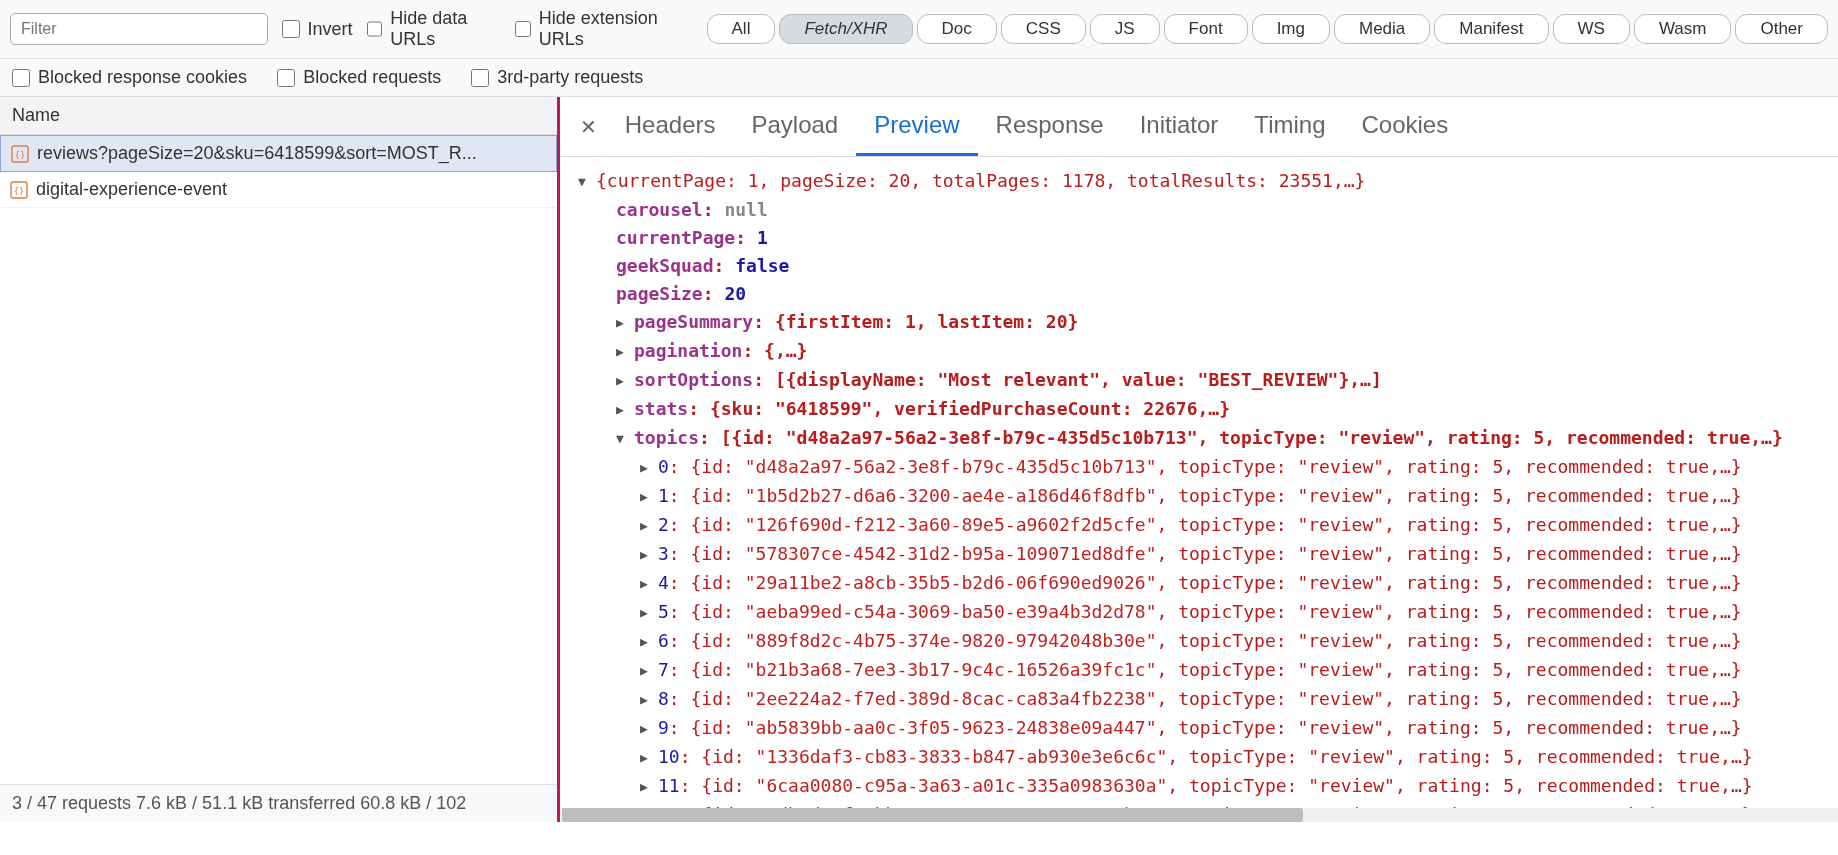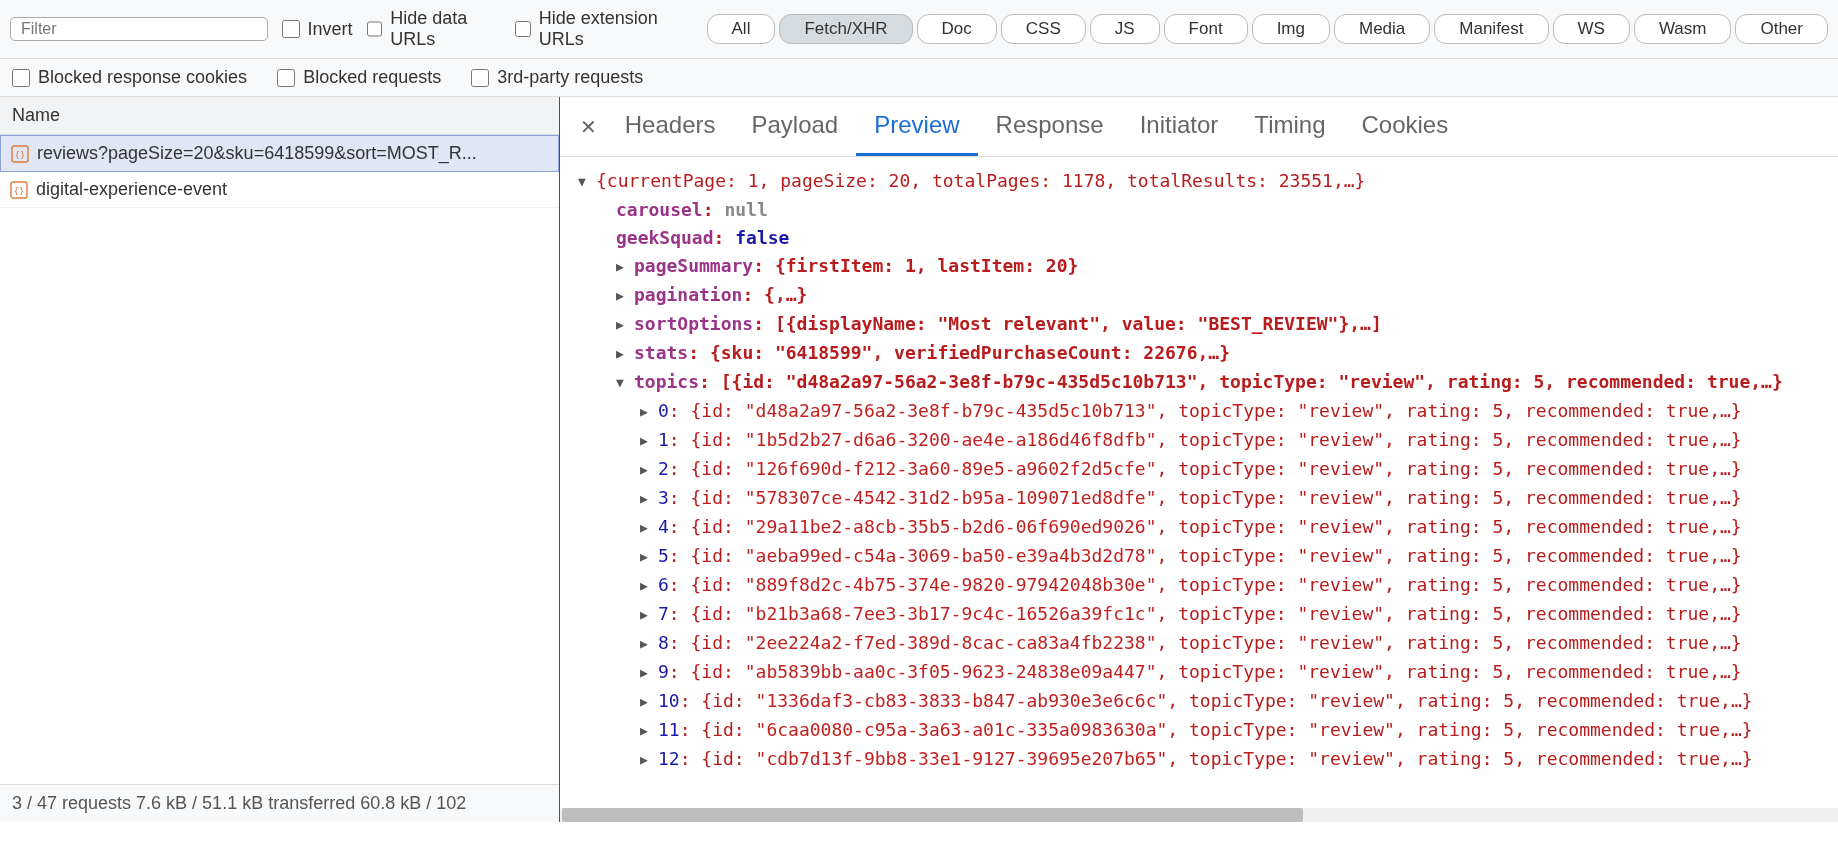"Filter" .filter-input { height: 24px -> 32px }
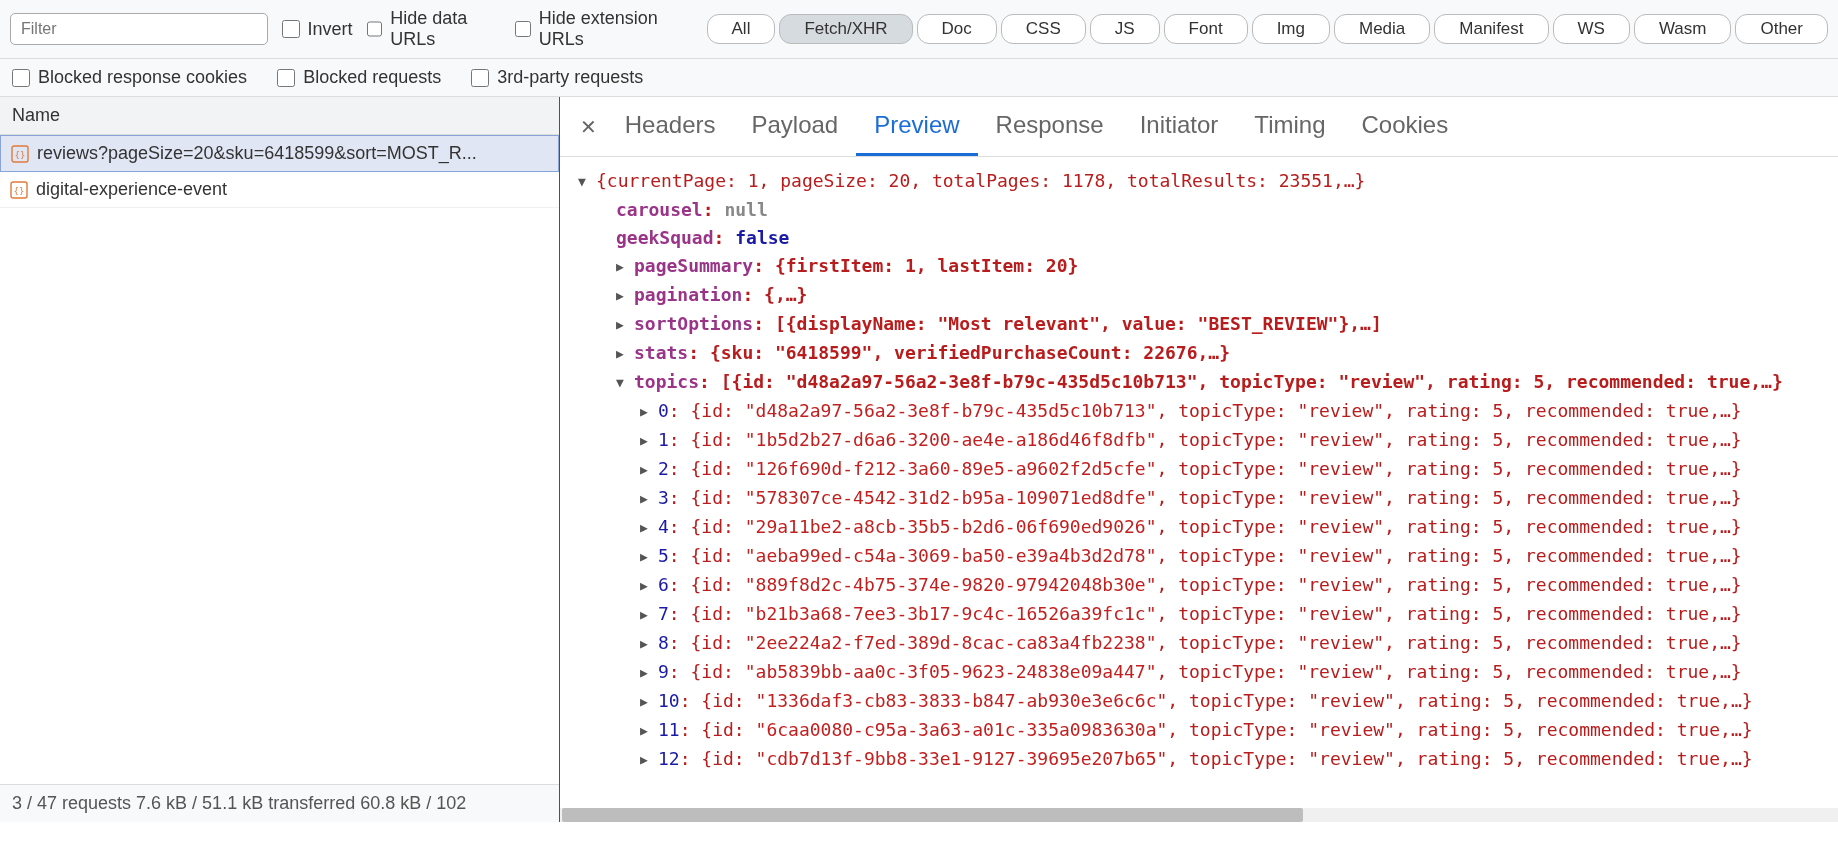"Fetch/XHR" .pill.active { font-style: none -> italic }
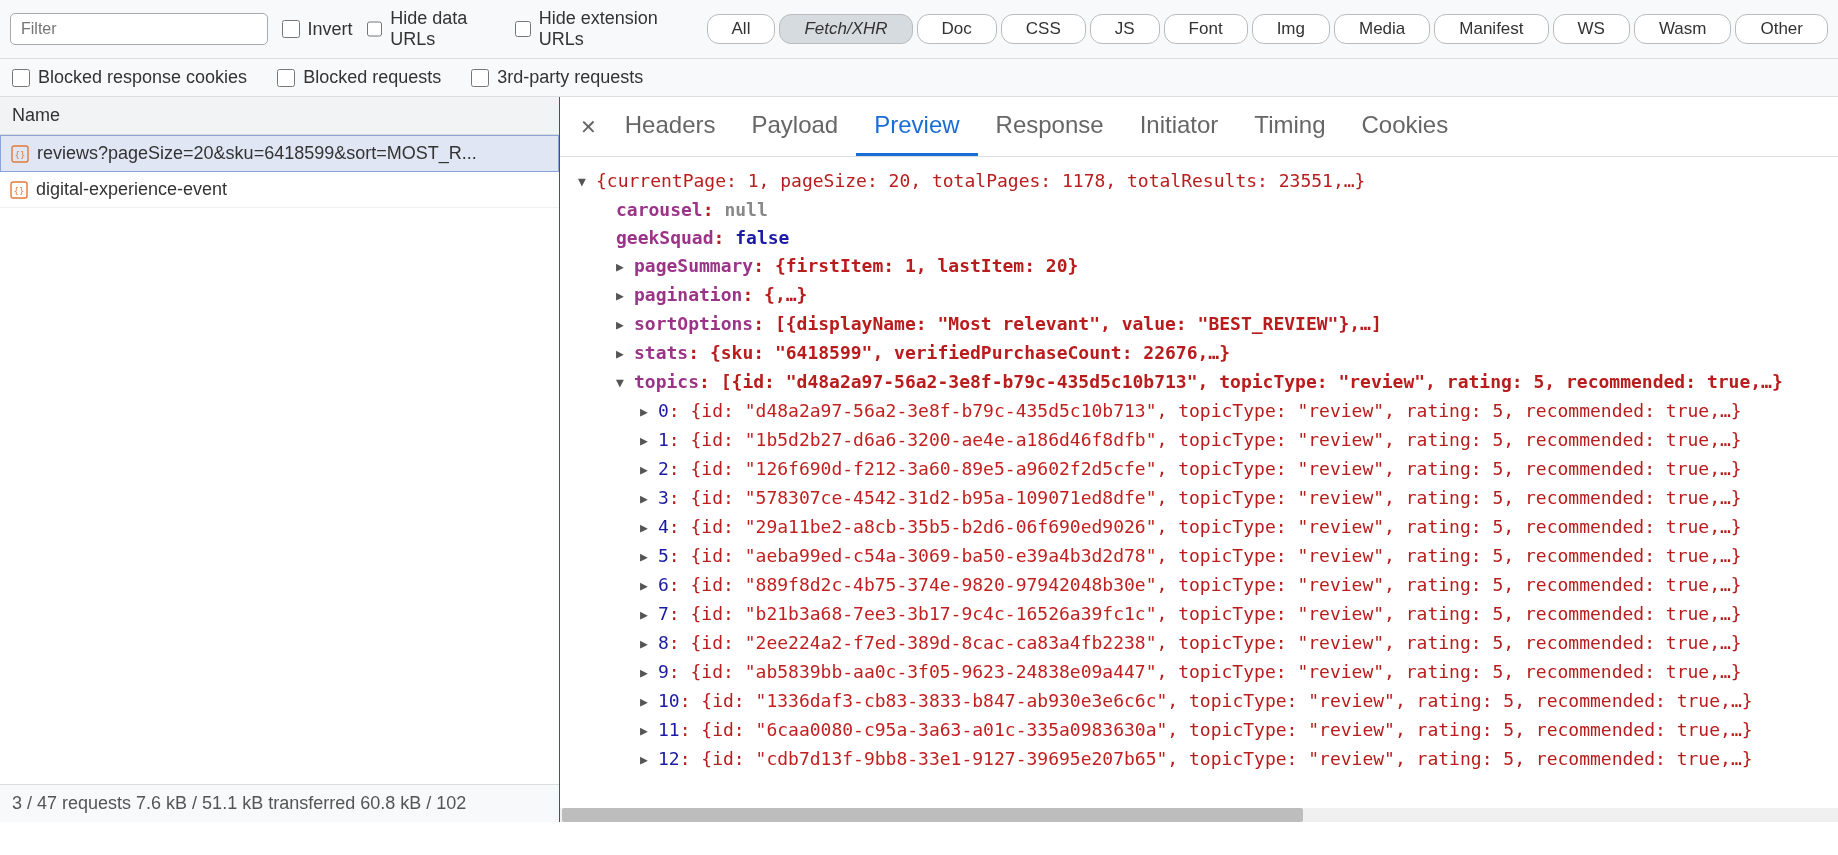"Name" .left { border-right: 1px solid #be185d -> 3px solid #be185d }
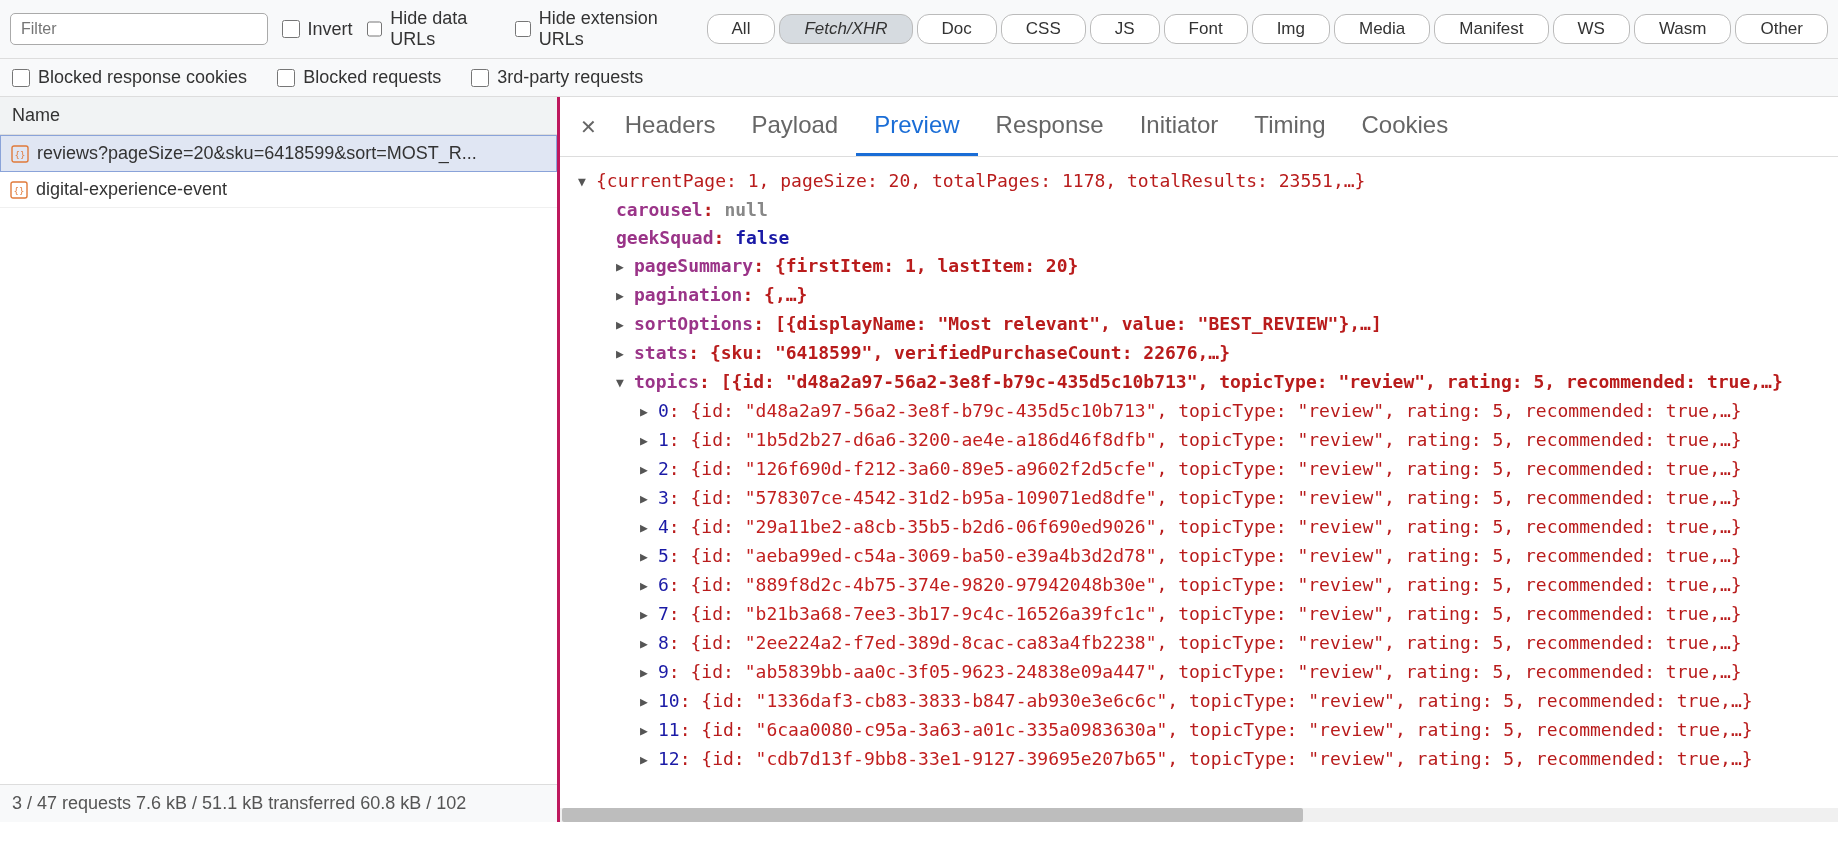"currentPage: 1" div.row { html: none -> <div><span>currentPage</span><span>: </span><span>1</span></div> }
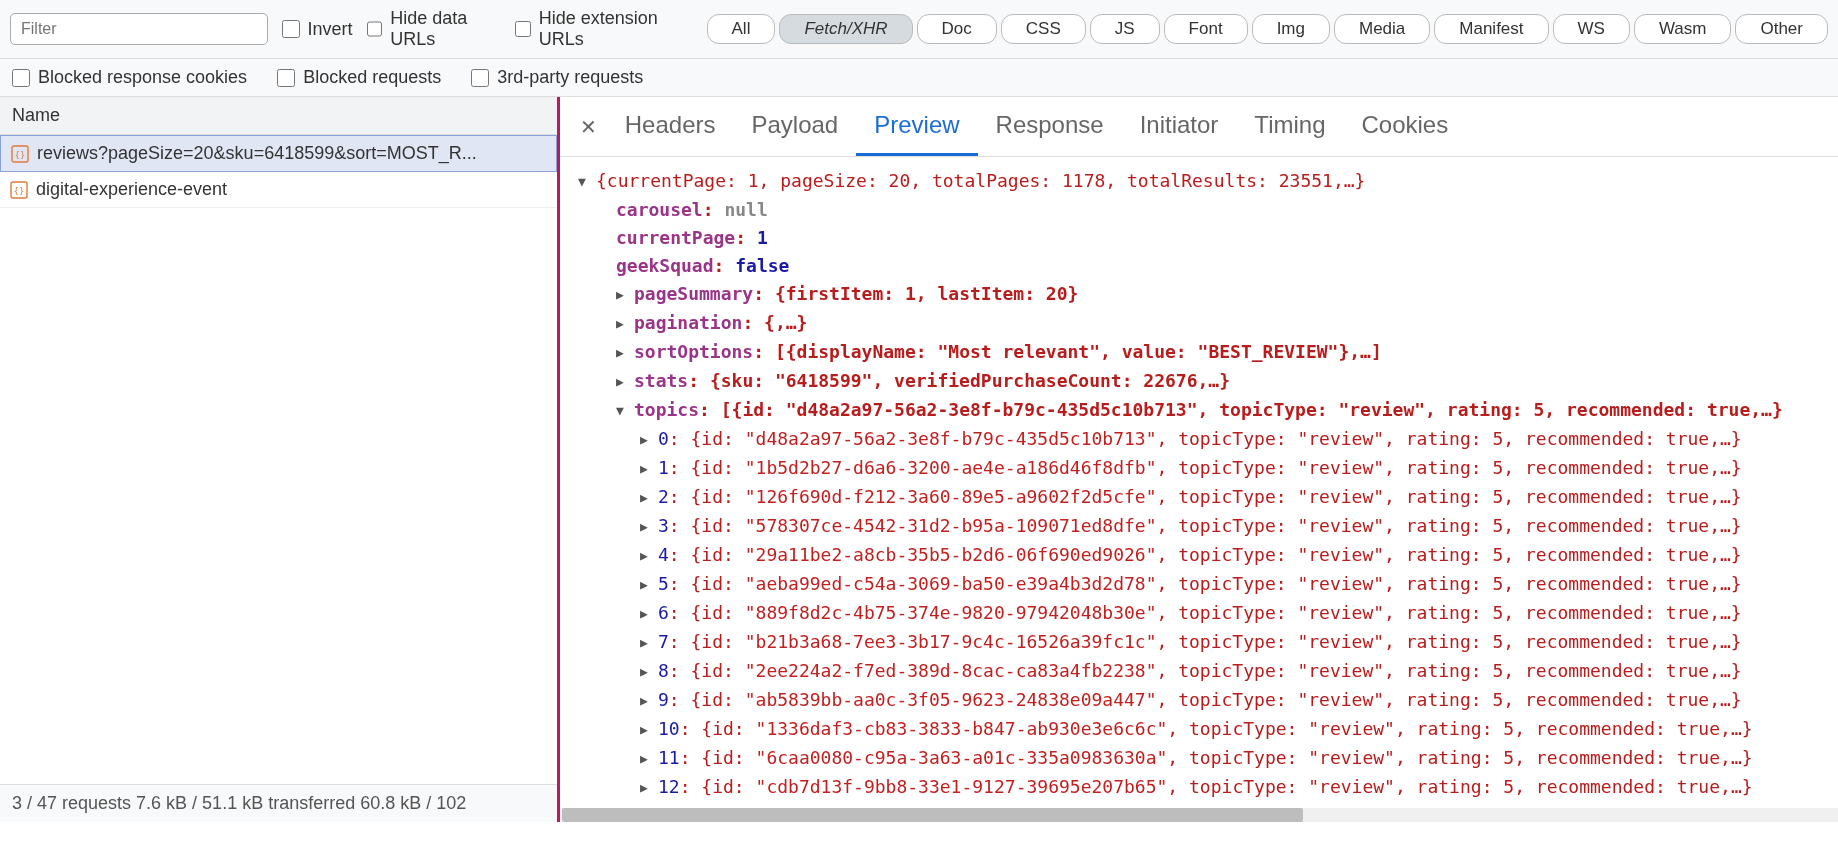"pageSize: 20" div.row { html: none -> <div><span>pageSize</span><span>: </span><span>20</span></div> }
